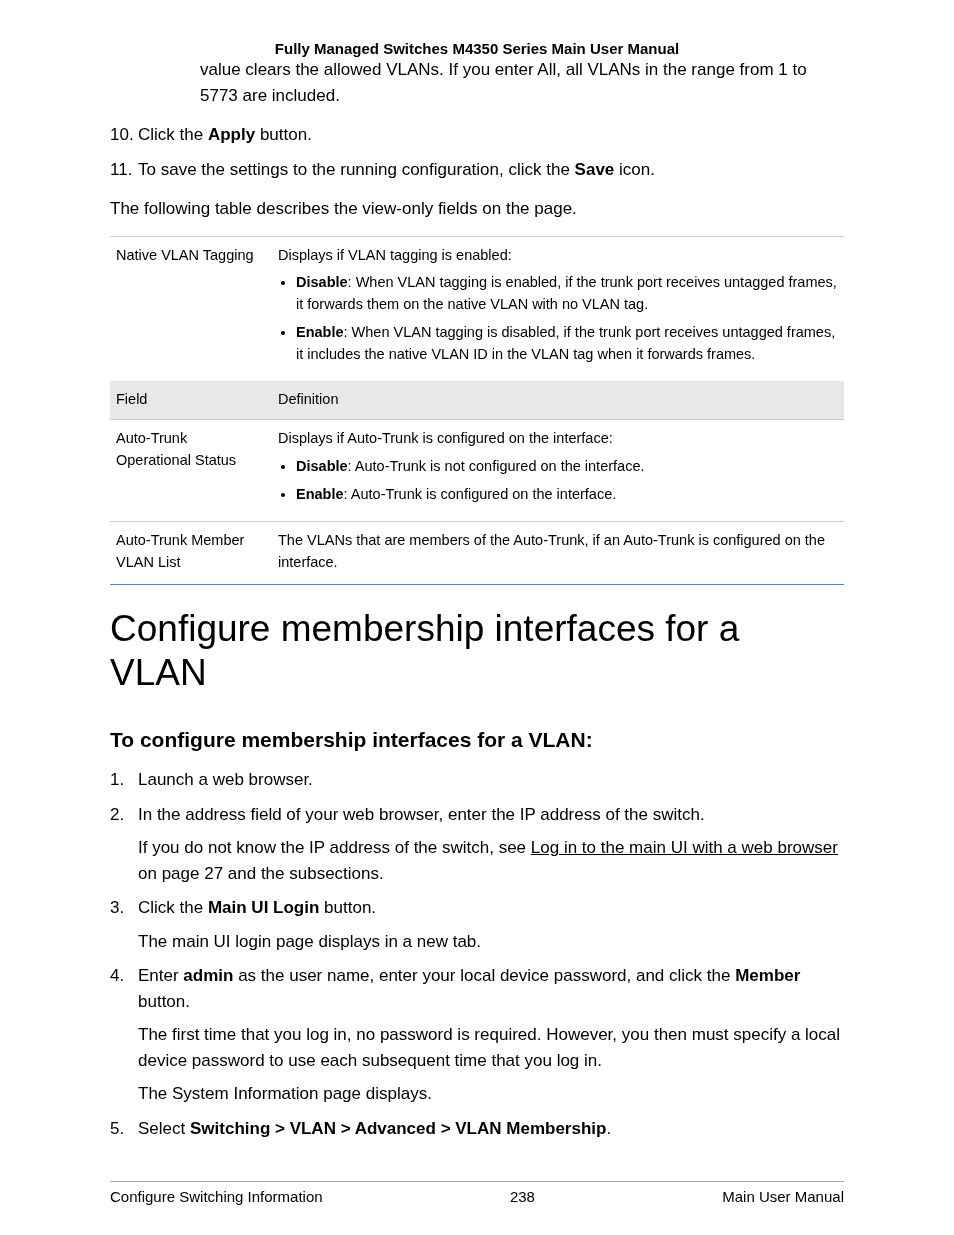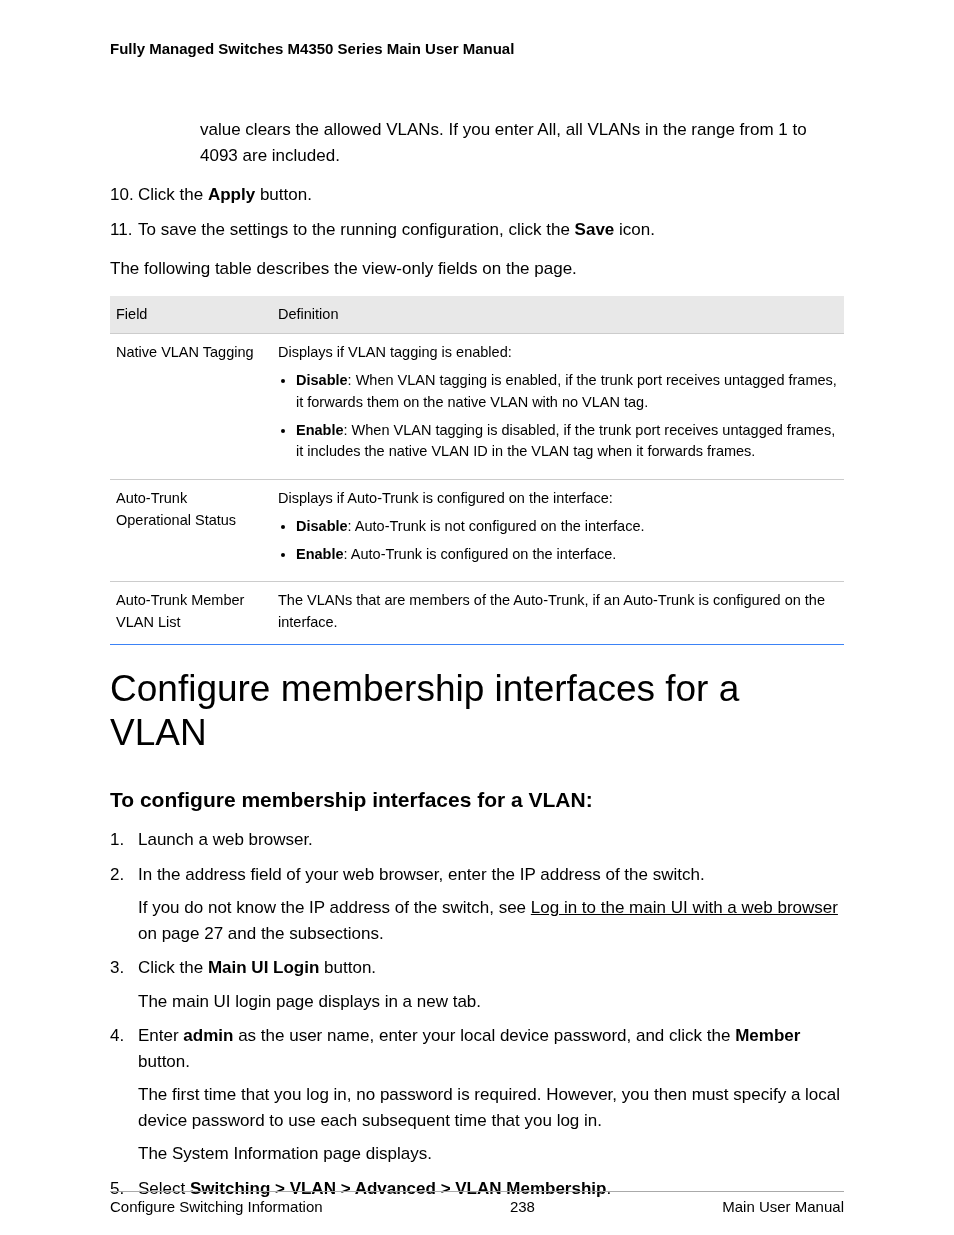"Fully Managed Switches M4350 Series" .doc-title { margin-bottom: 60px -> none; text-align: left -> center }
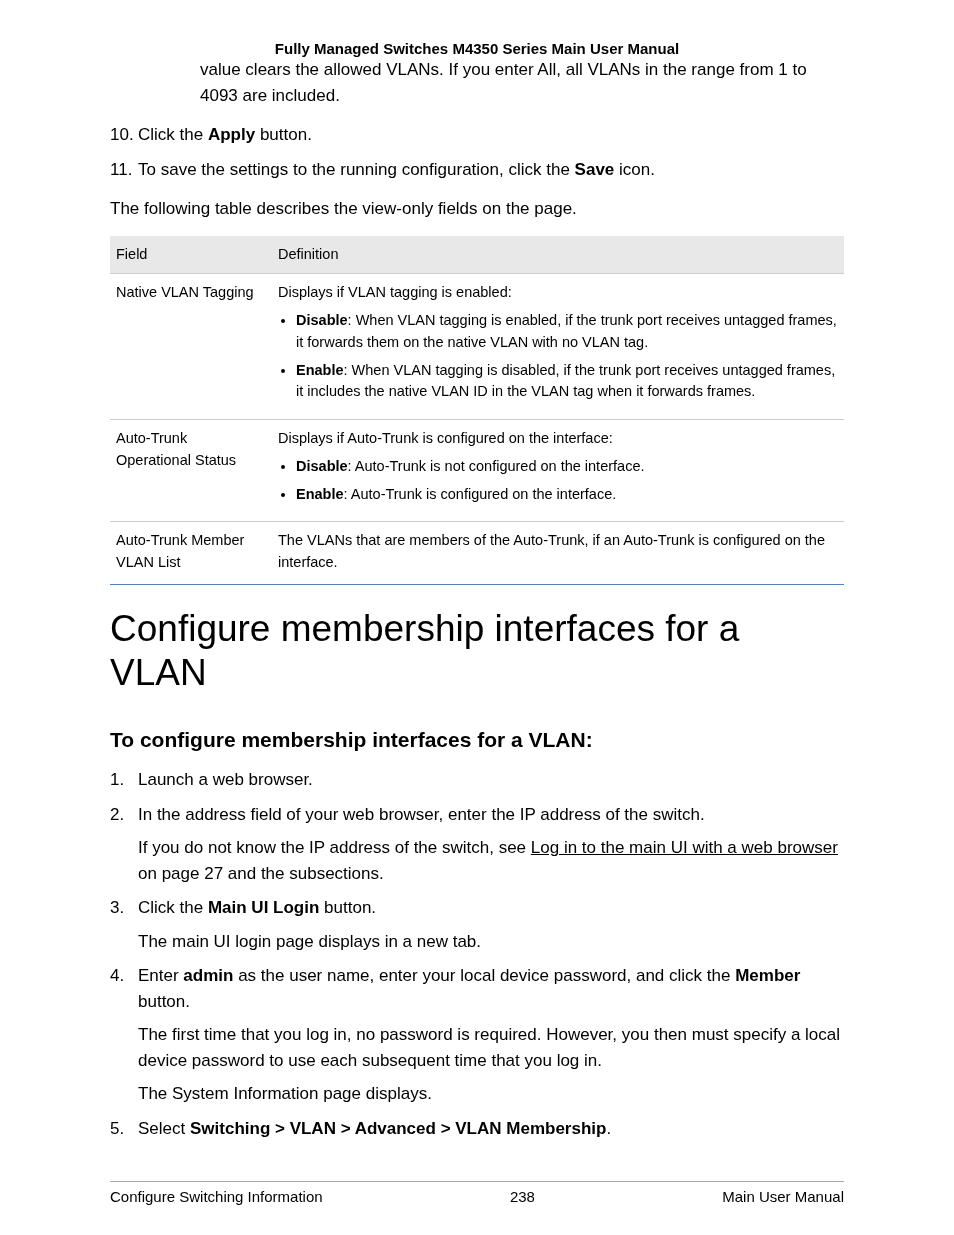"value clears the allowed VLANs." p.hang-para { text: 4093 -> 5773 }
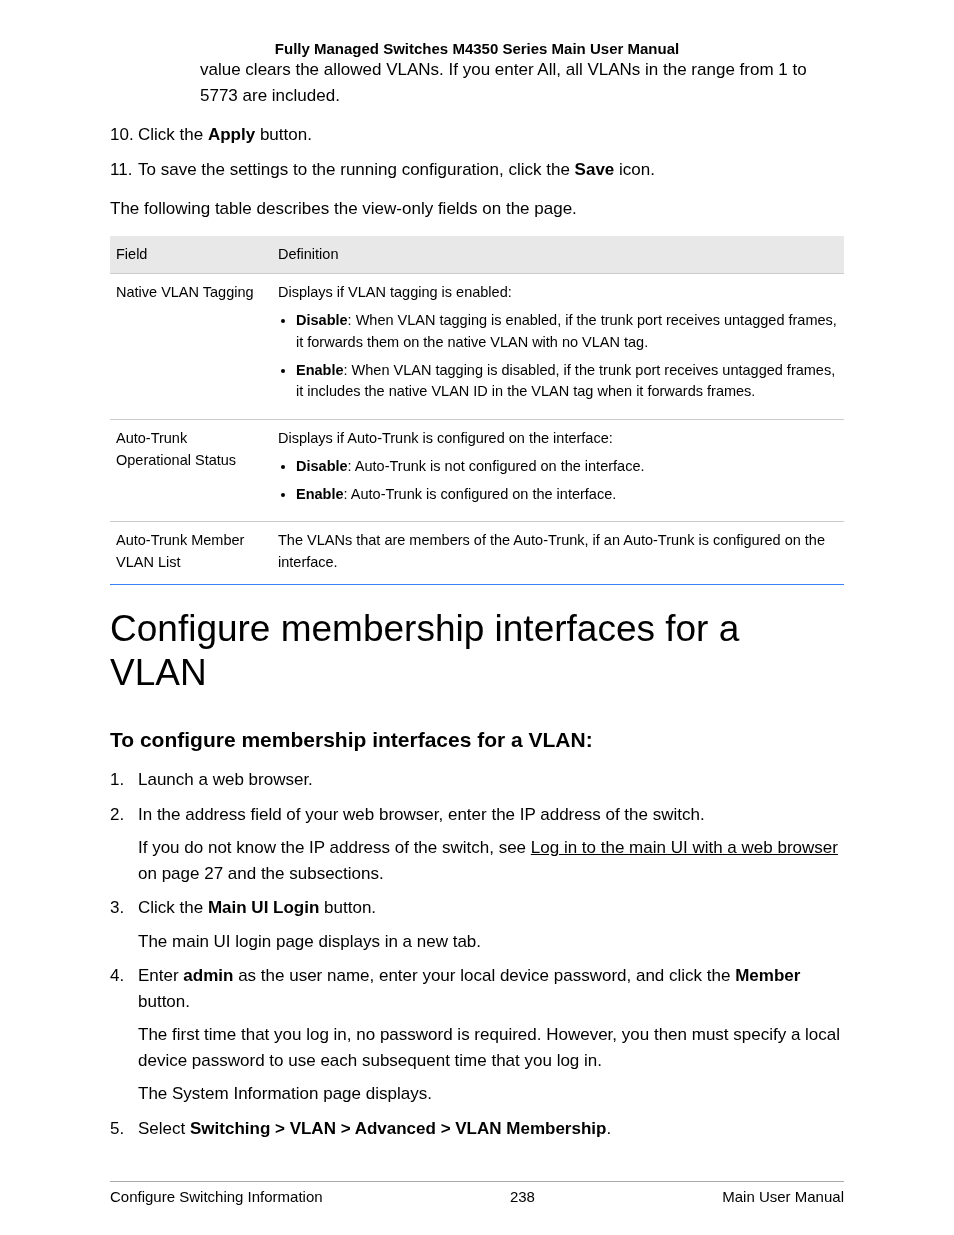"Field" tr { order: before "Native VLAN Tagging" -> after "Native VLAN Tagging" }
